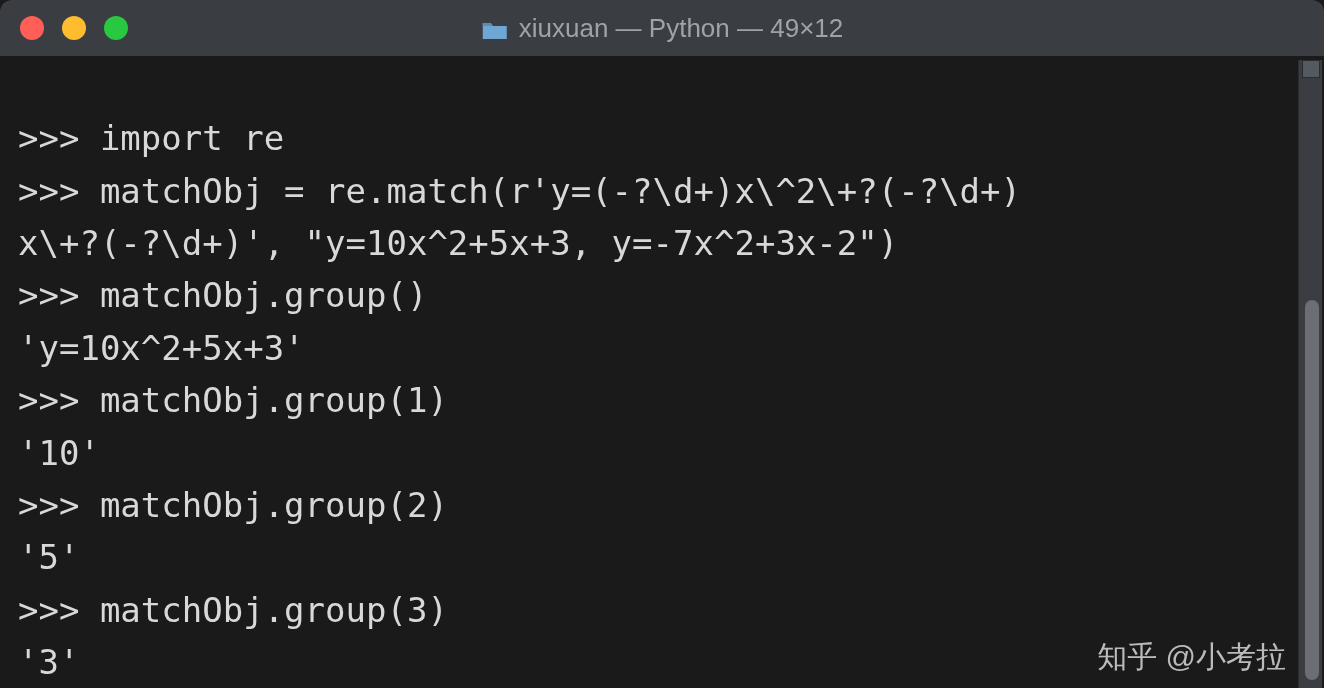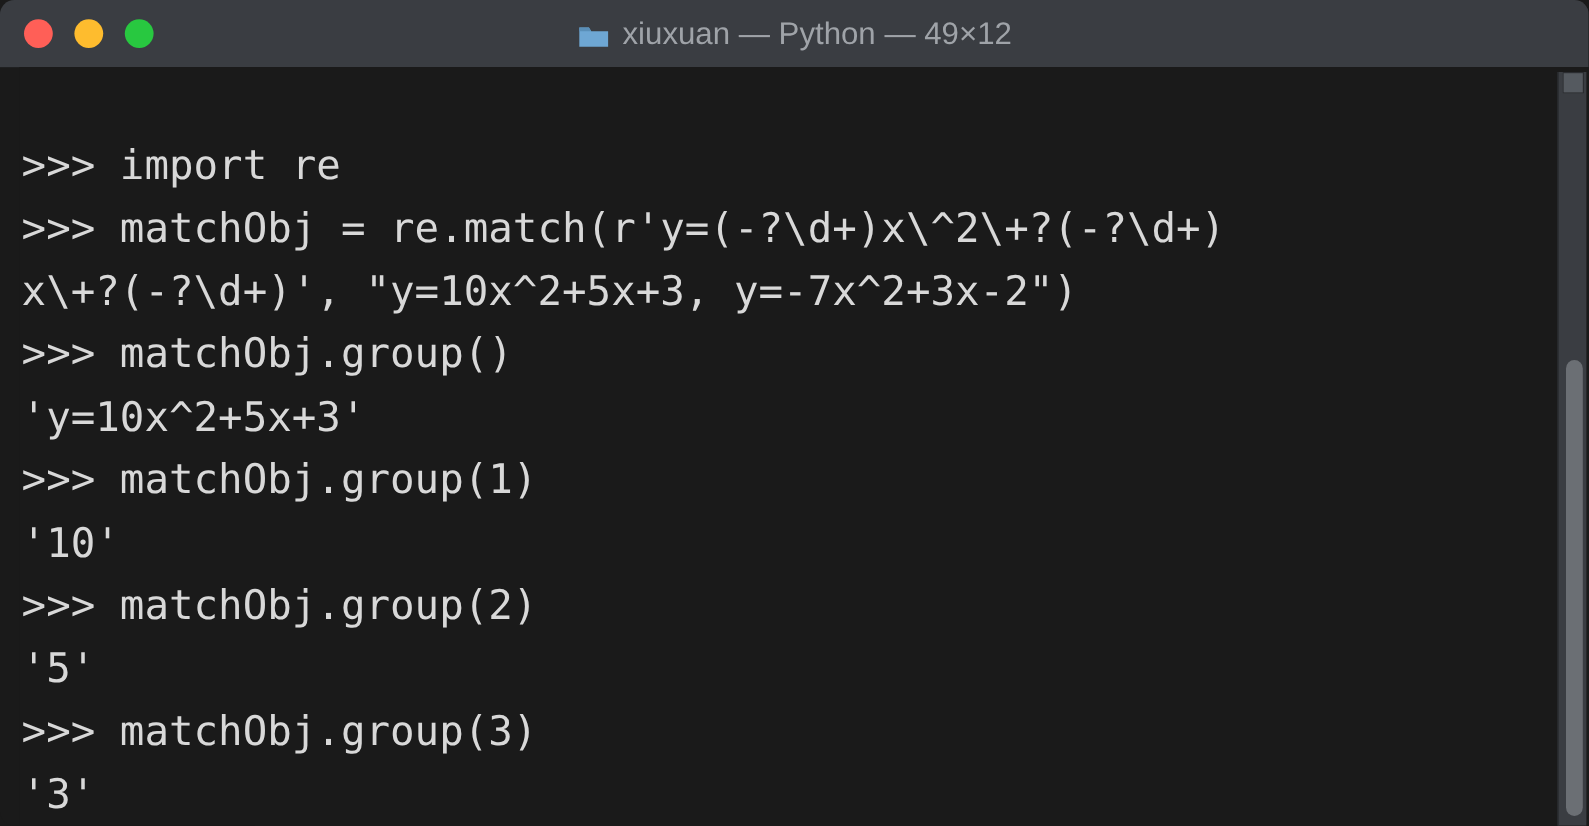"知乎 @小考拉" div.watermark { html: none -> <div>知乎 @小考拉</div> }
